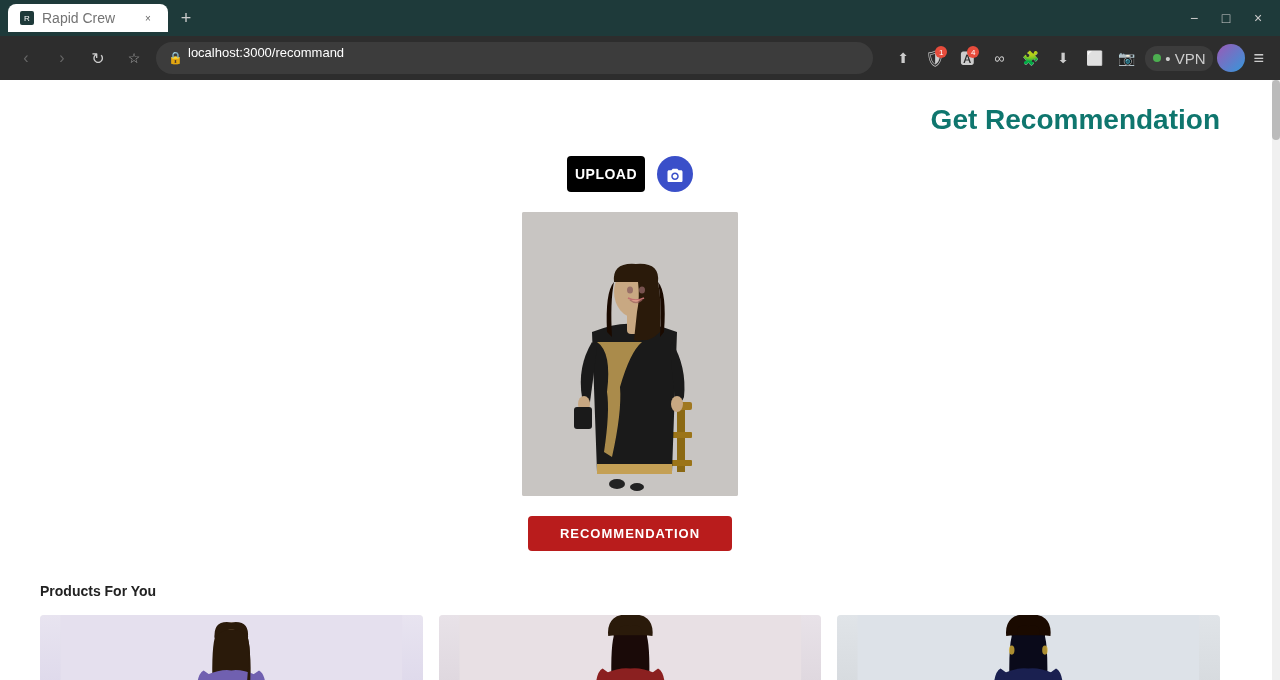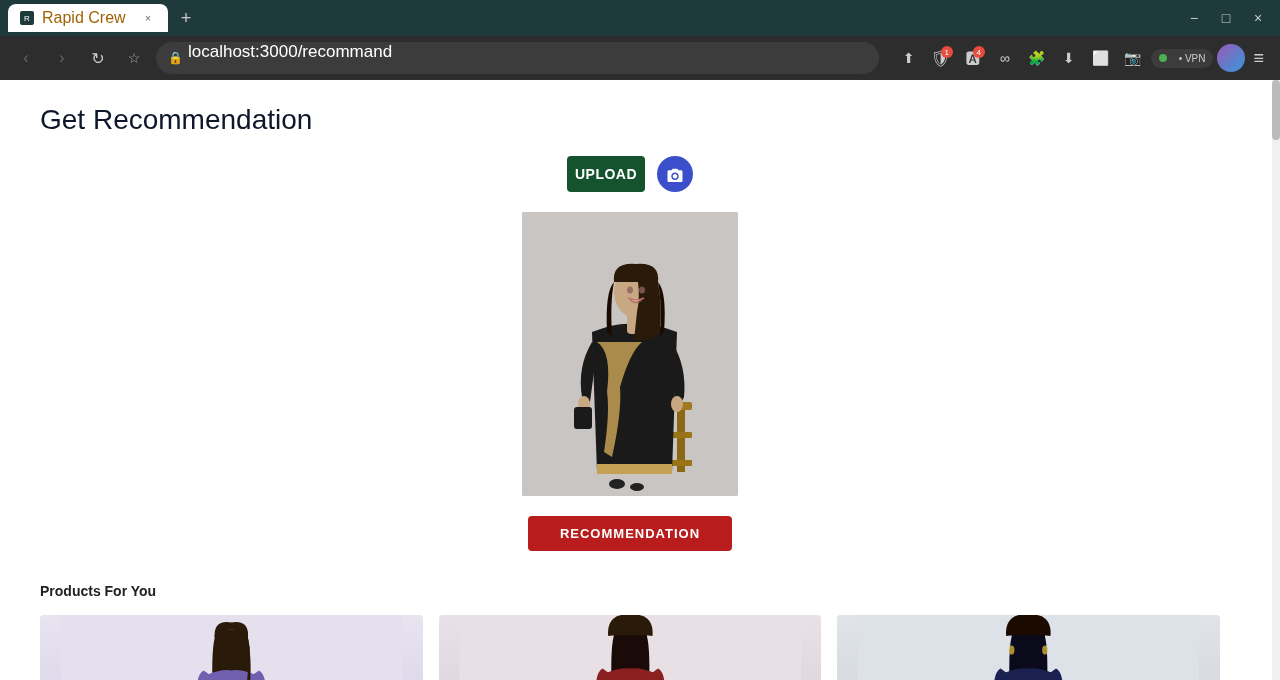"Rapid Crew" .tab-title { color: #a16207 -> #737373; font-size: 16px -> 14px }
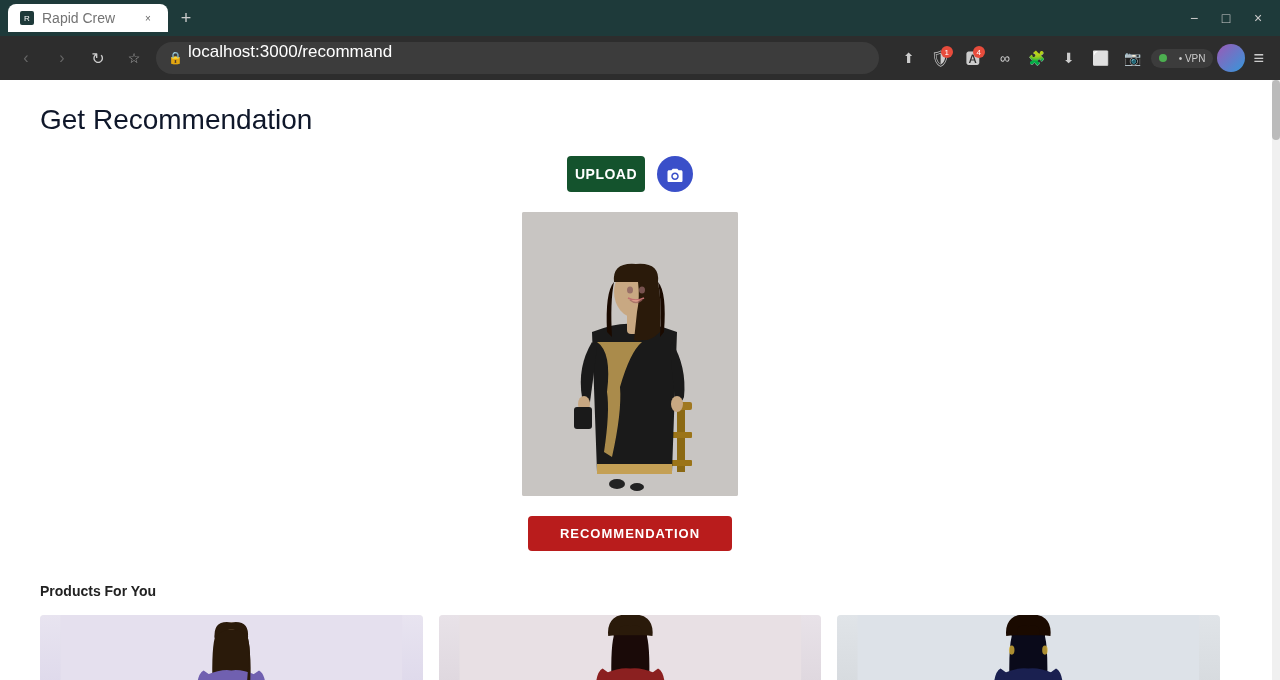"localhost:3000/recommand" .address-text { font-size: 17px -> 13px }
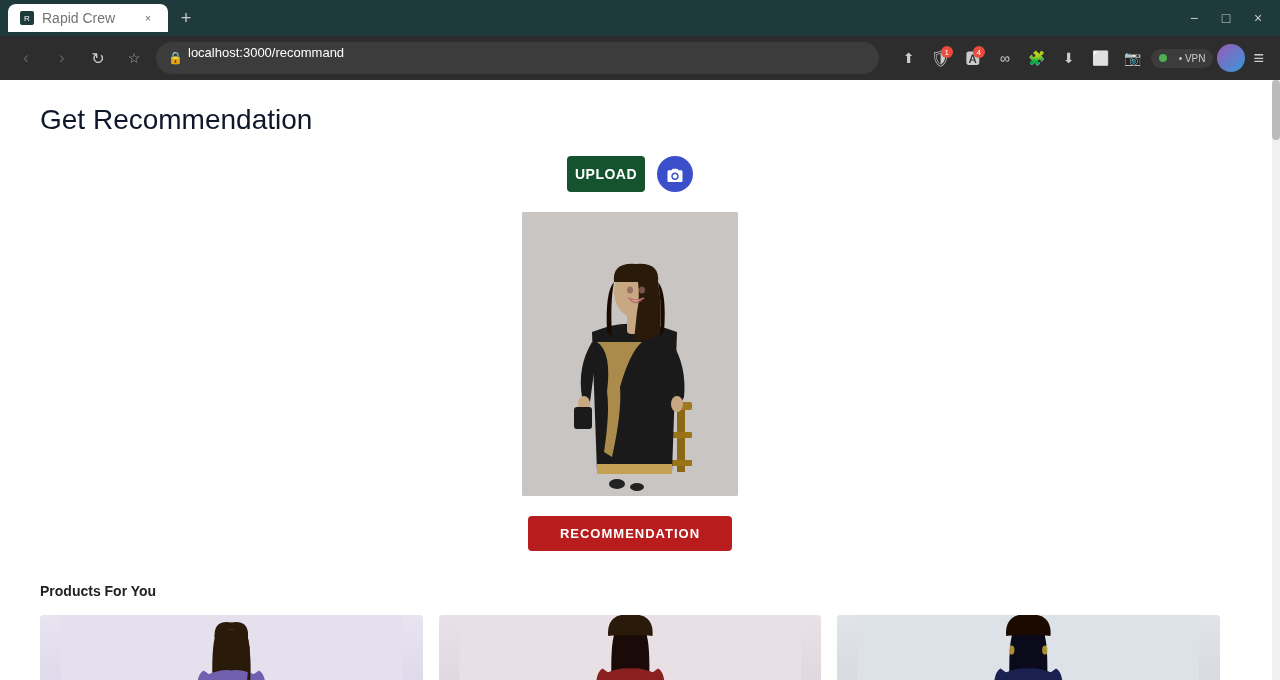"• VPN" .vpn-btn { font-size: 10px -> 15px; gap: 12px -> 4px }
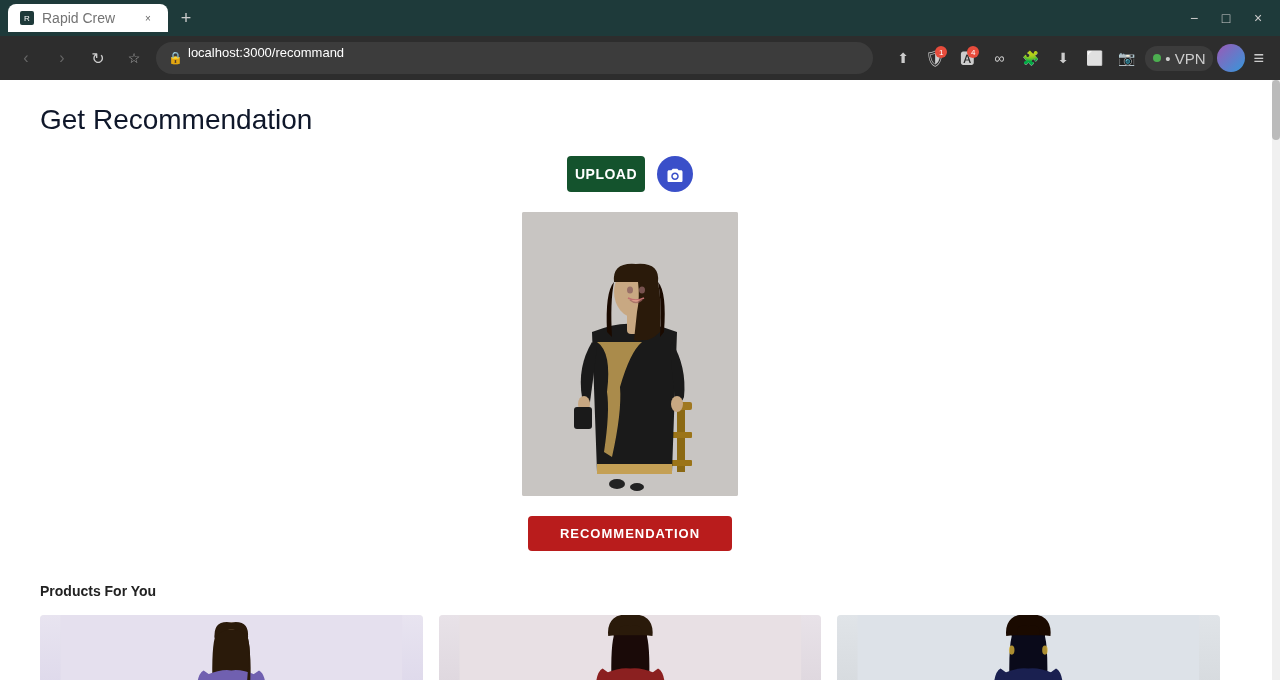"Get Recommendation" .page-title { color: #0f172a -> #0f766e; font-weight: normal -> bold; text-align: left -> right }
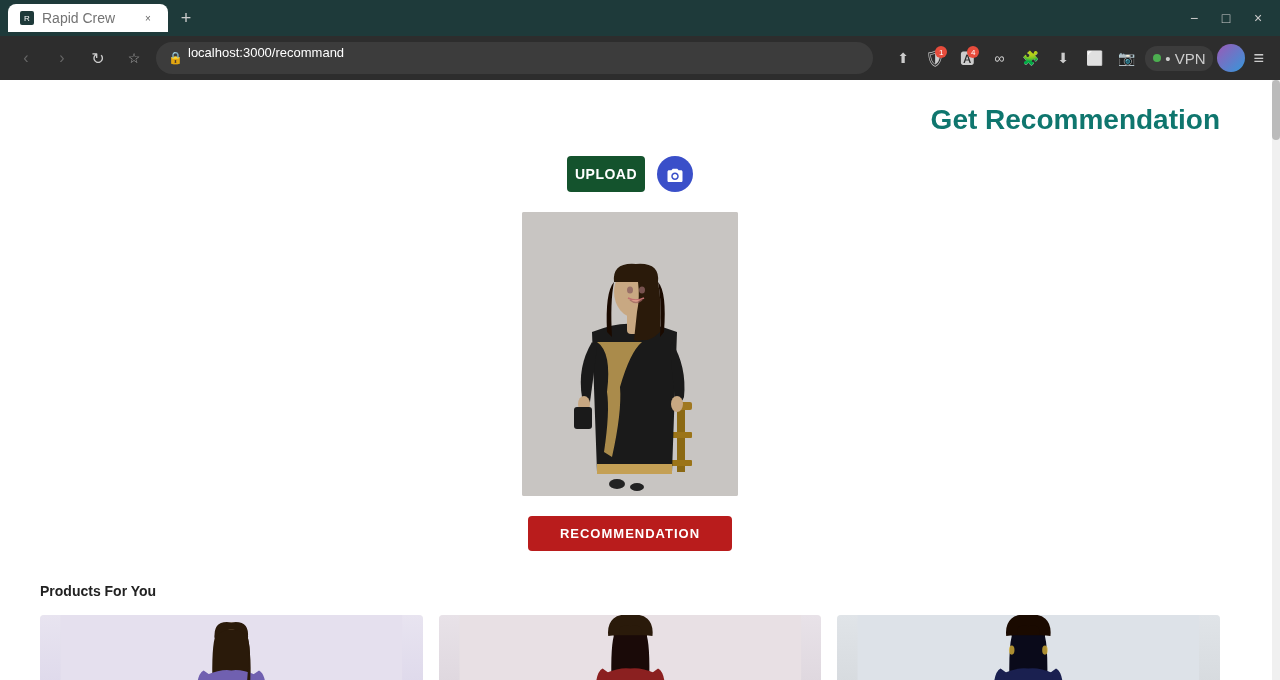"UPLOAD" .upload-btn { background: #14532d -> #000000 }
